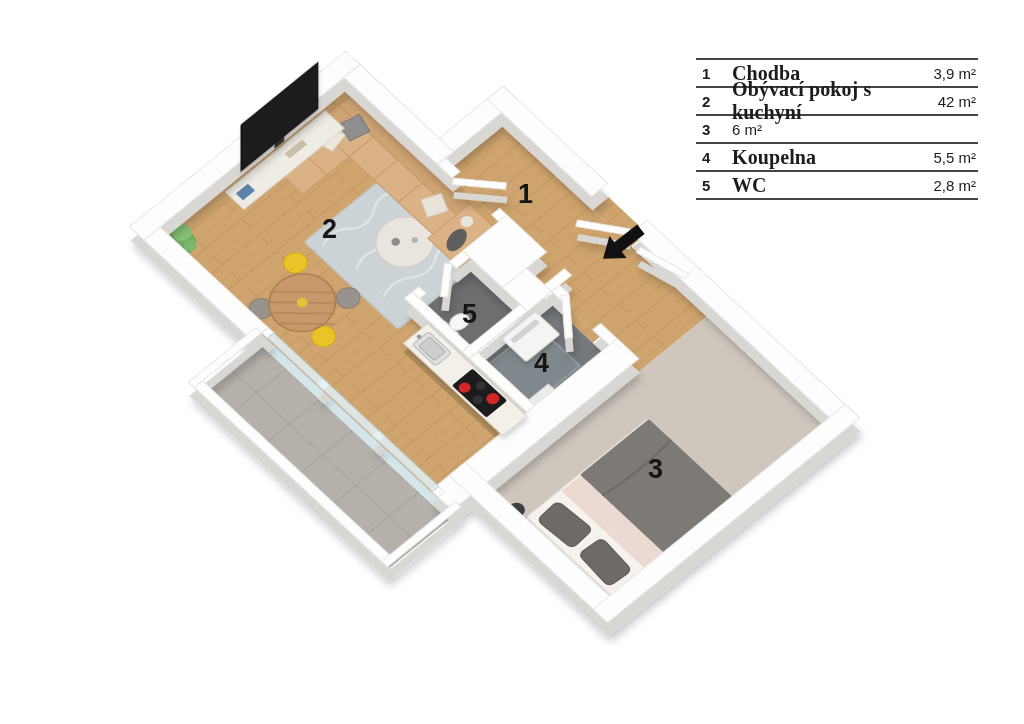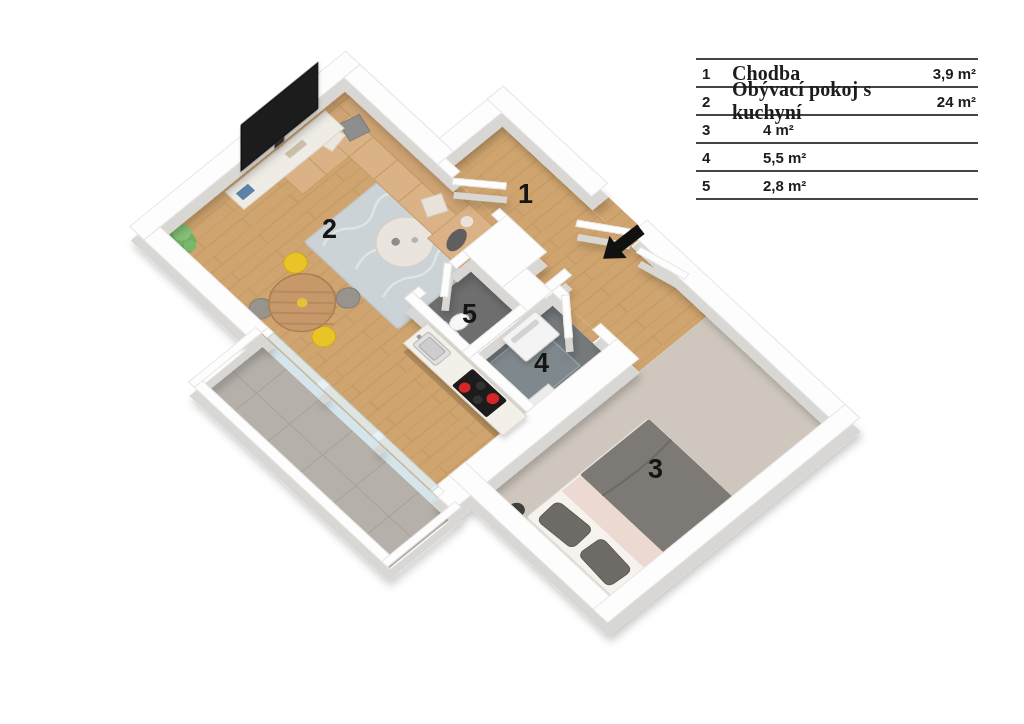"3,9 m²" .larea { font-weight: 700 -> 400; margin-left: 31px -> none }
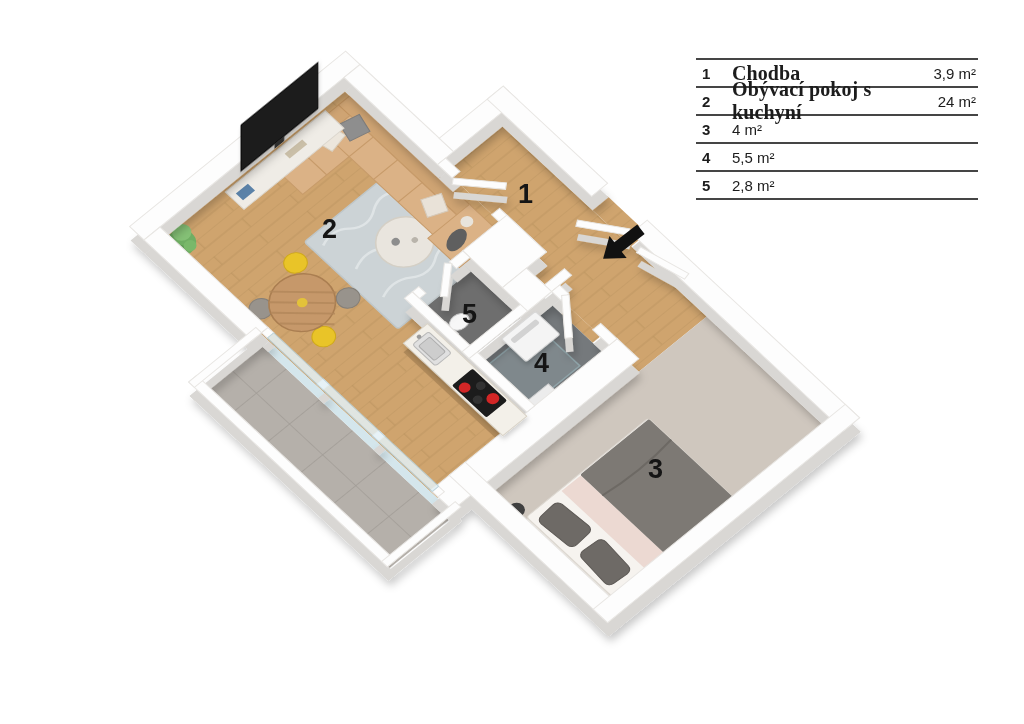"24 m²" span.larea { text: 24 -> 42 }
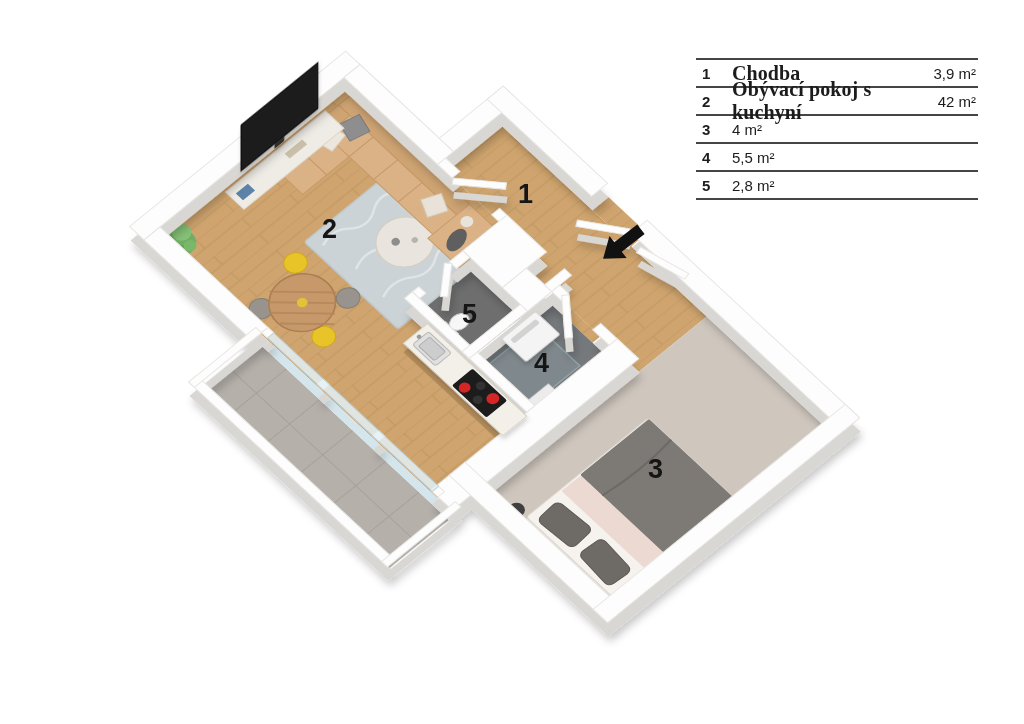"4 m²" span.larea { text: 4 -> 6 }
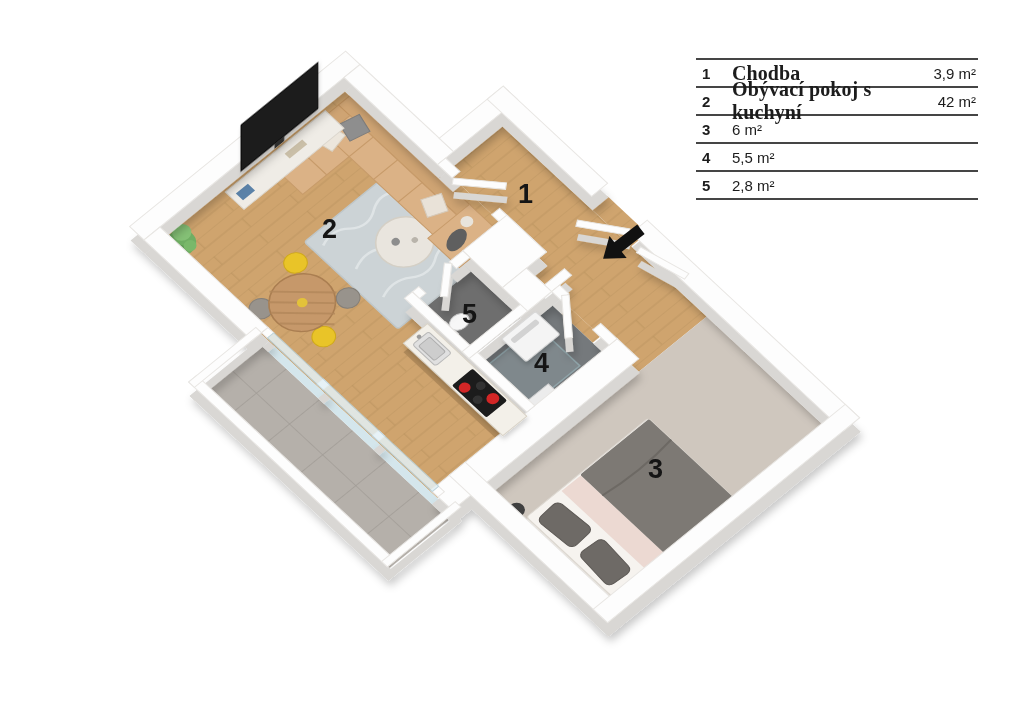"Koupelna" span.lname { html: none -> <span>Koupelna</span> }
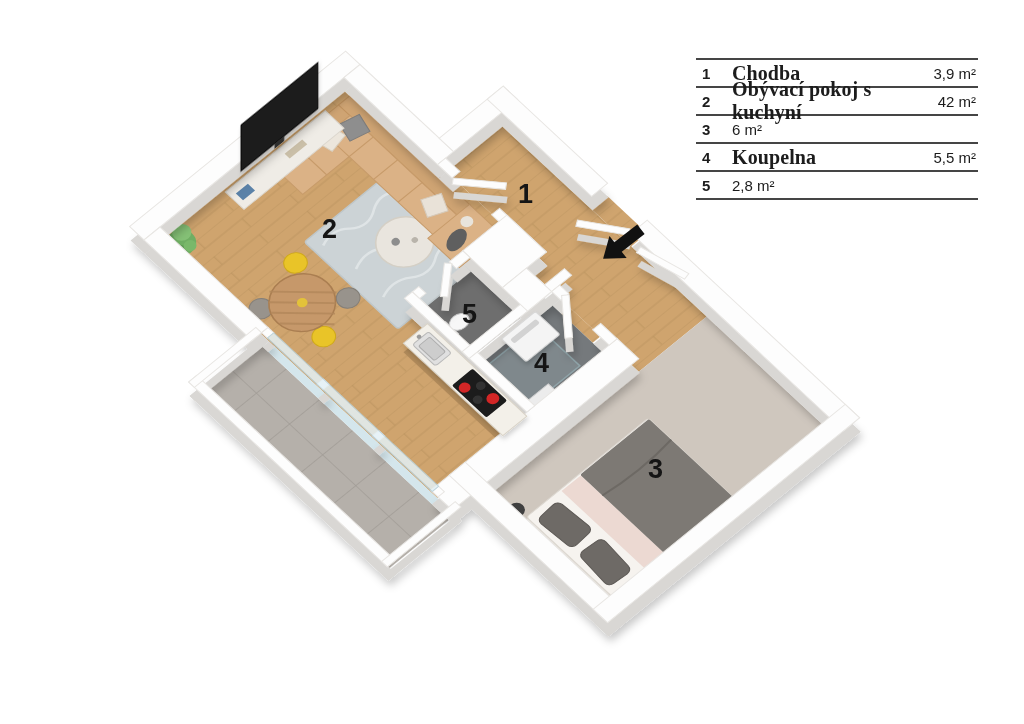"WC" span.lname { html: none -> <span>WC</span> }
